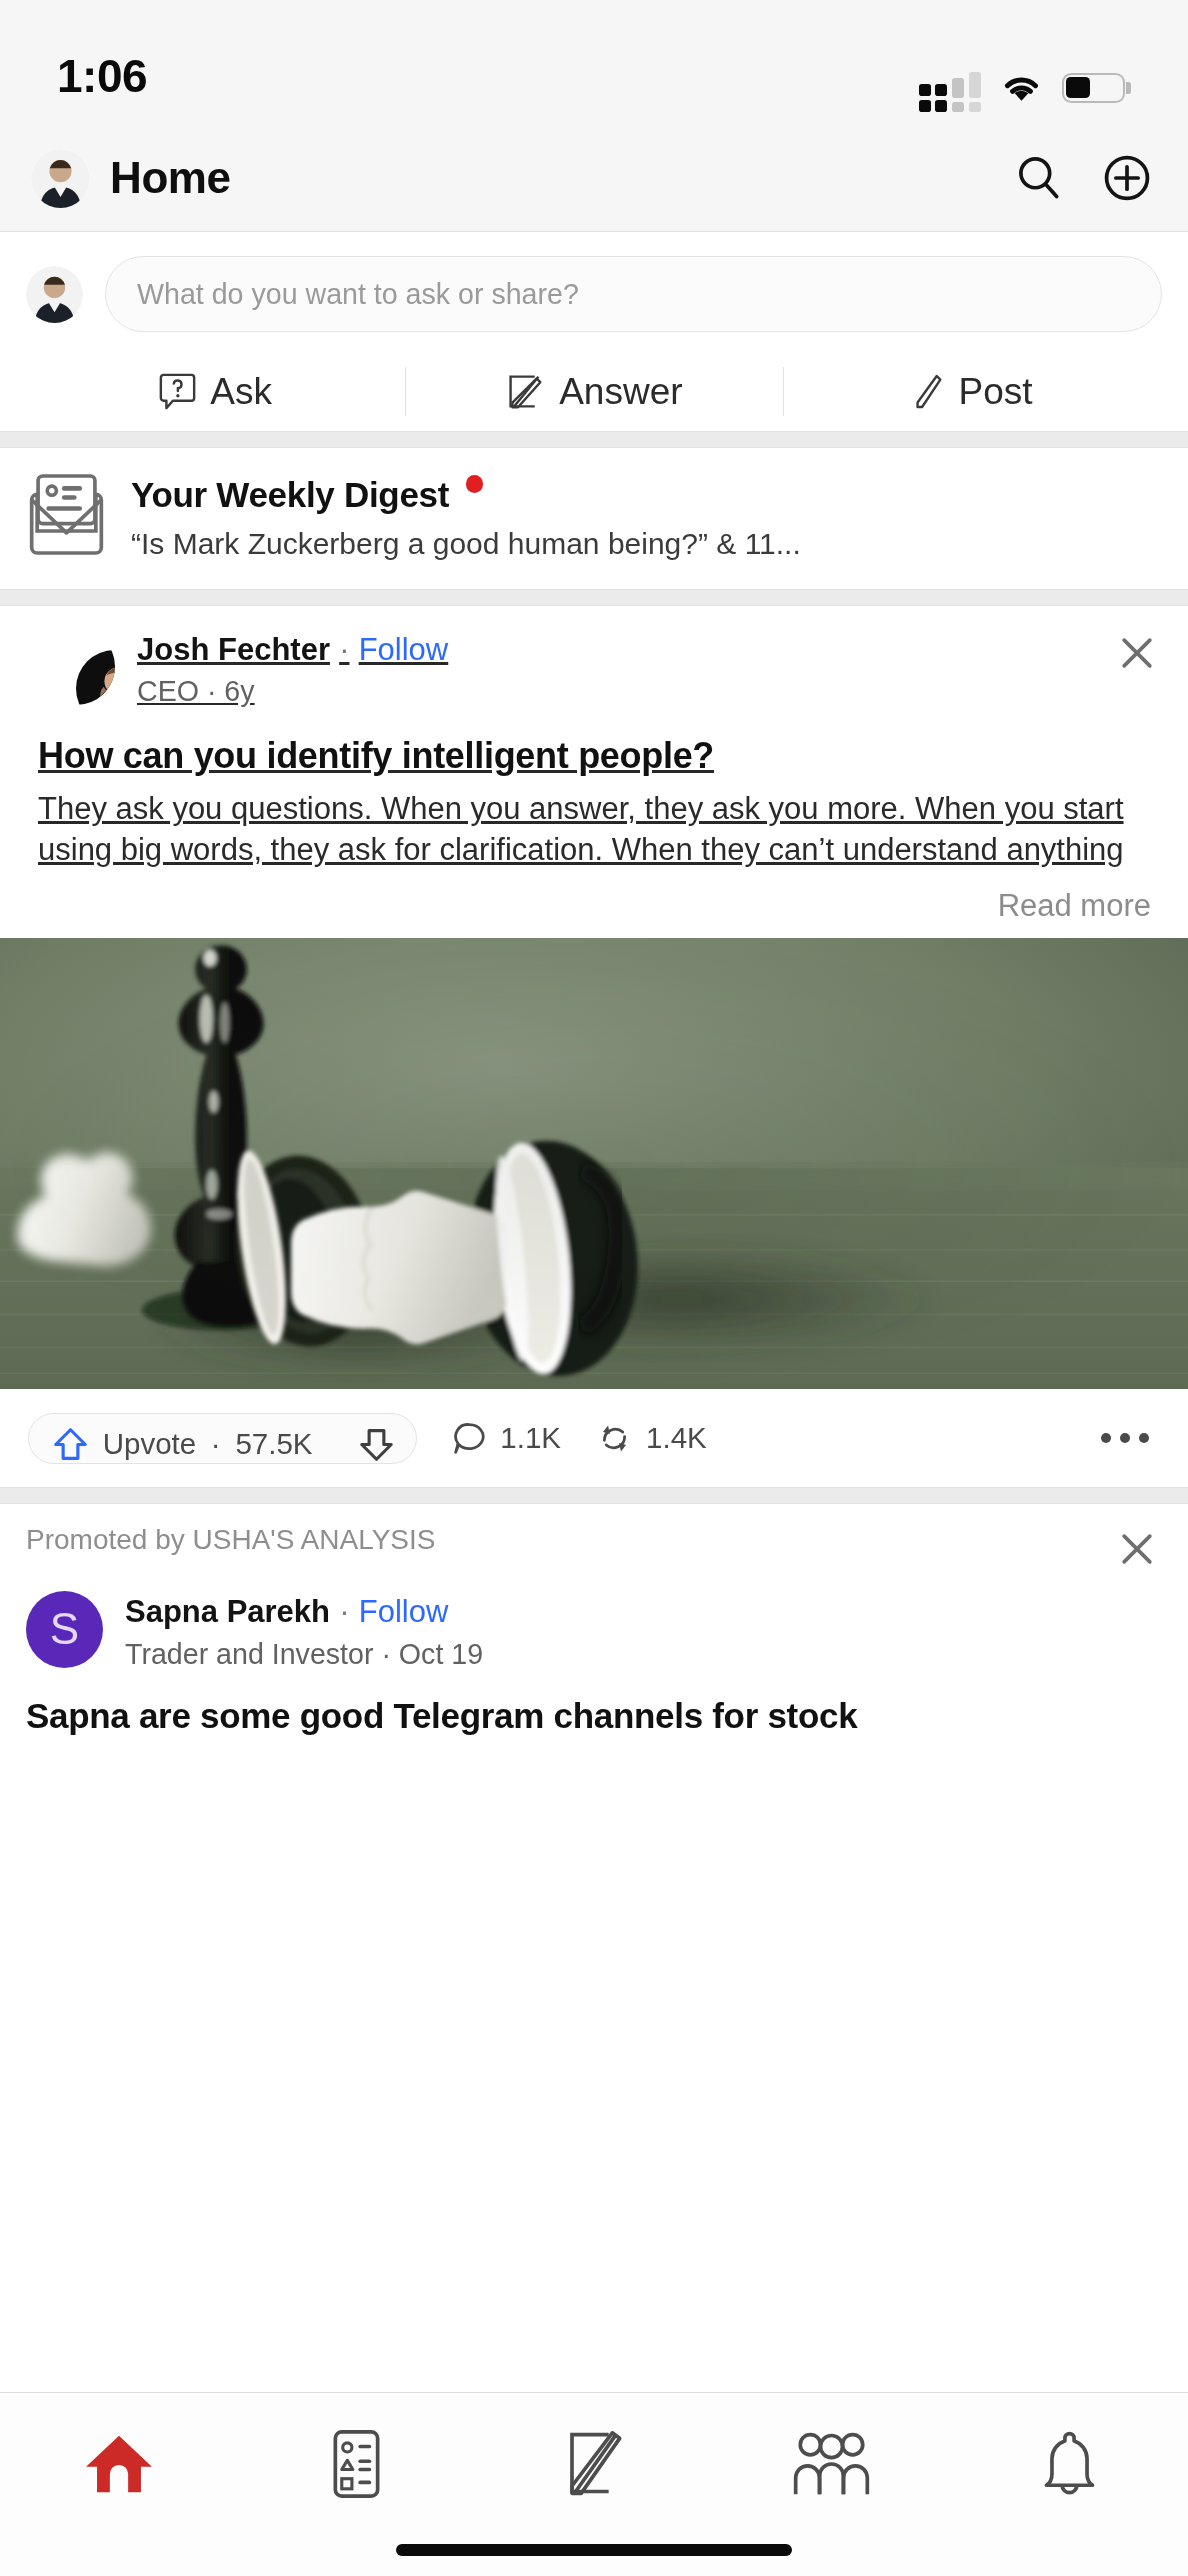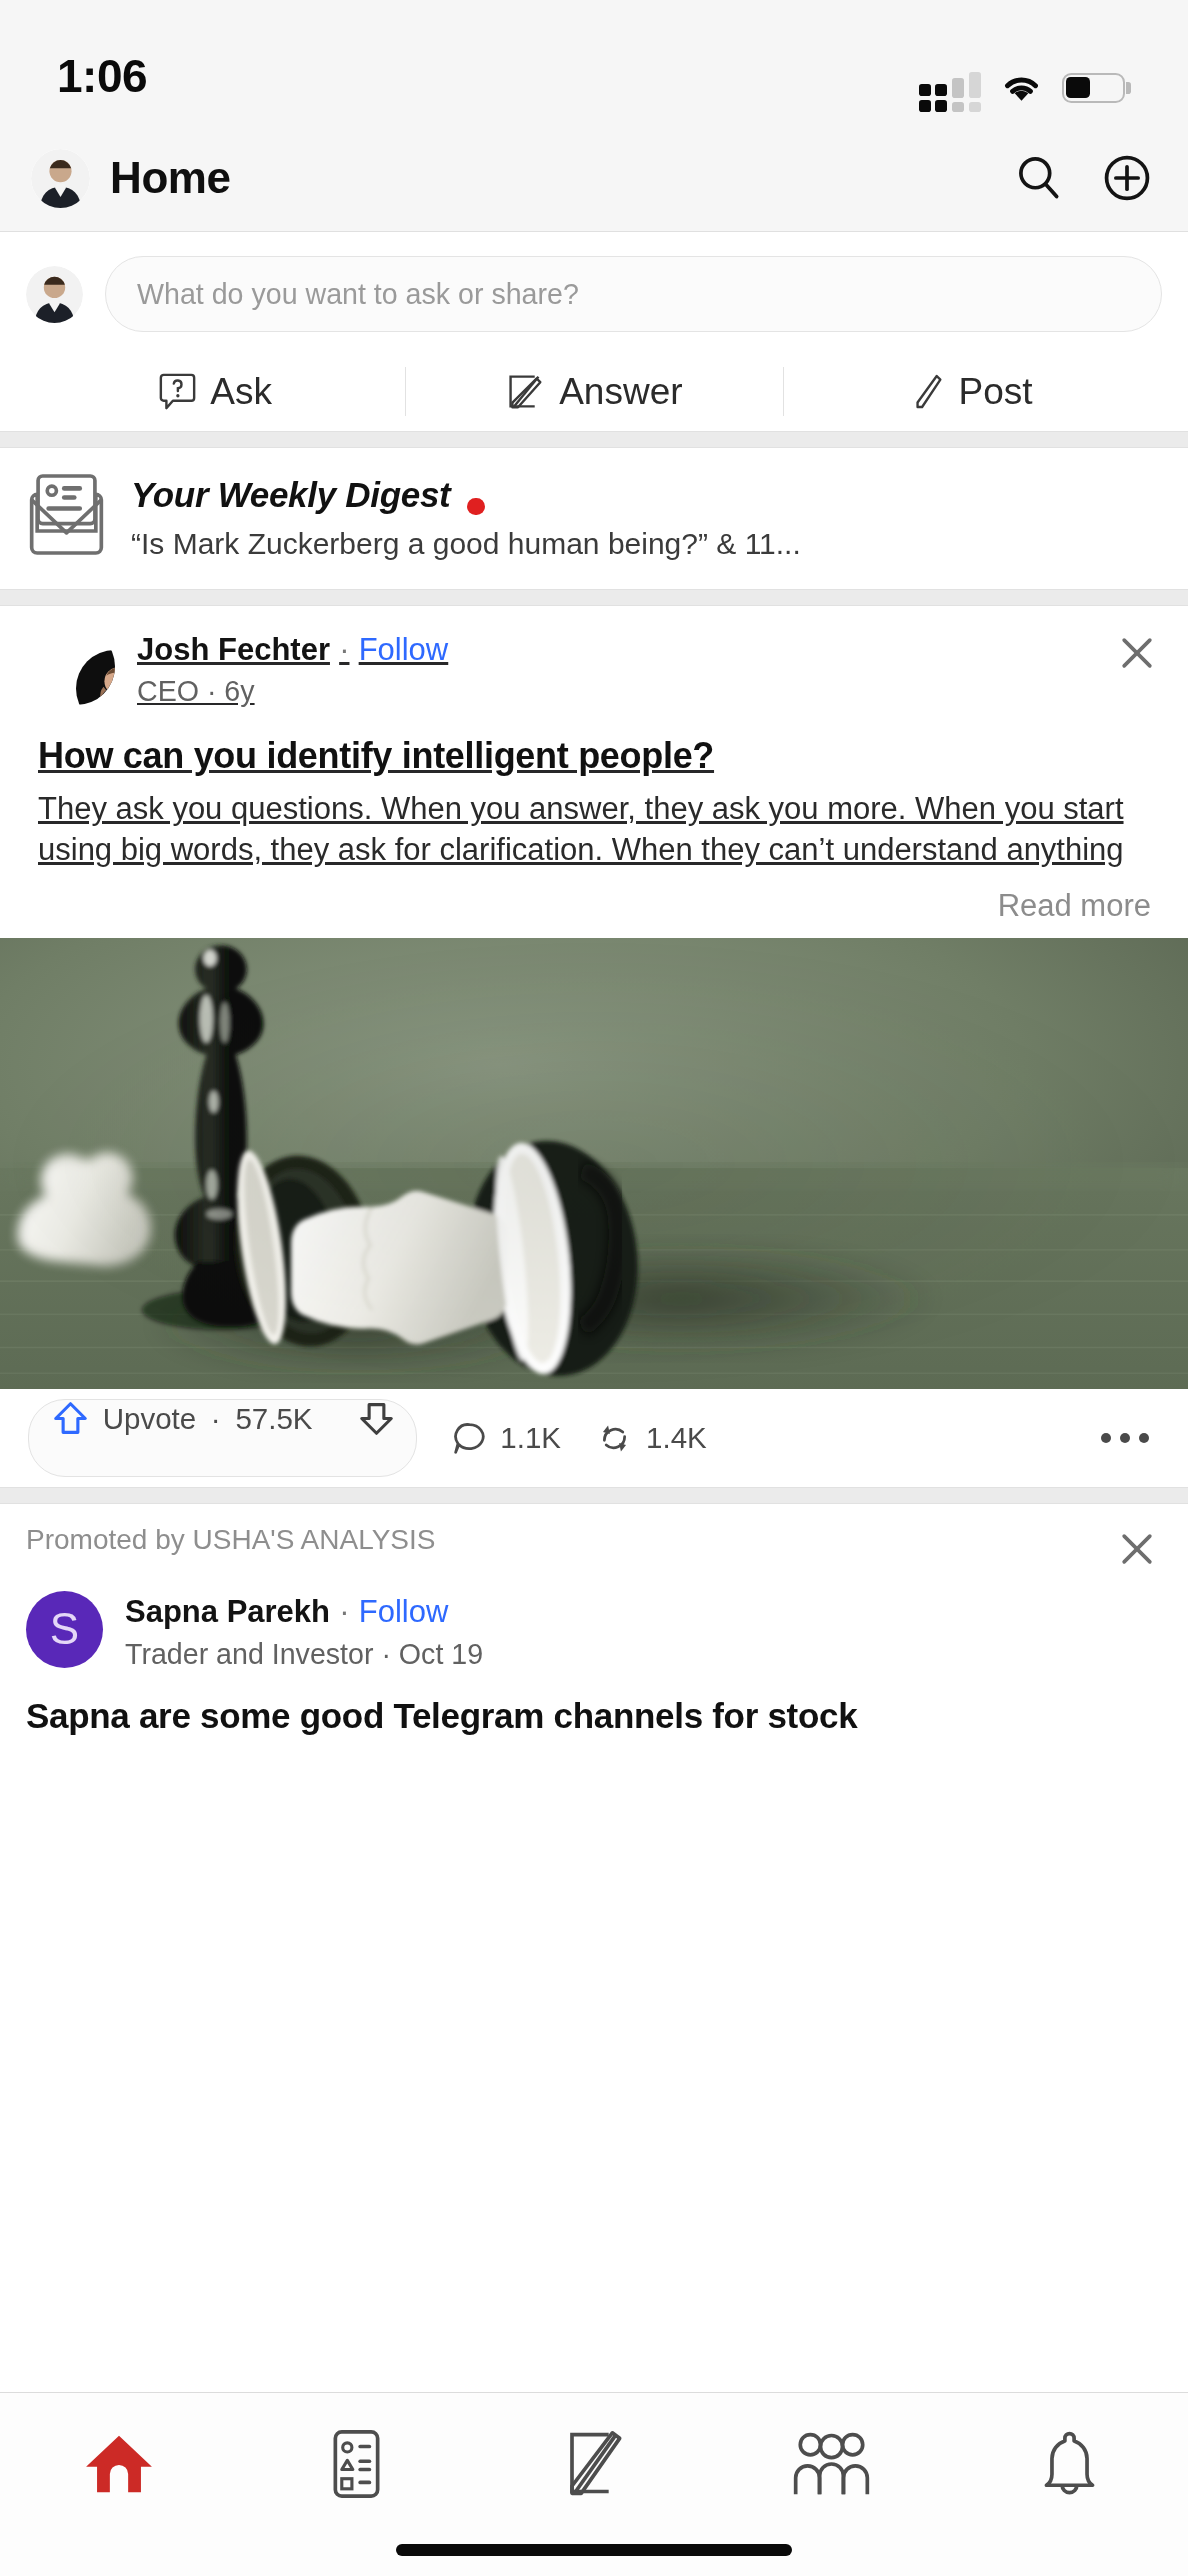"Your Weekly Digest" .digest-title-row { align-items: flex-end -> flex-start; font-style: italic -> none }
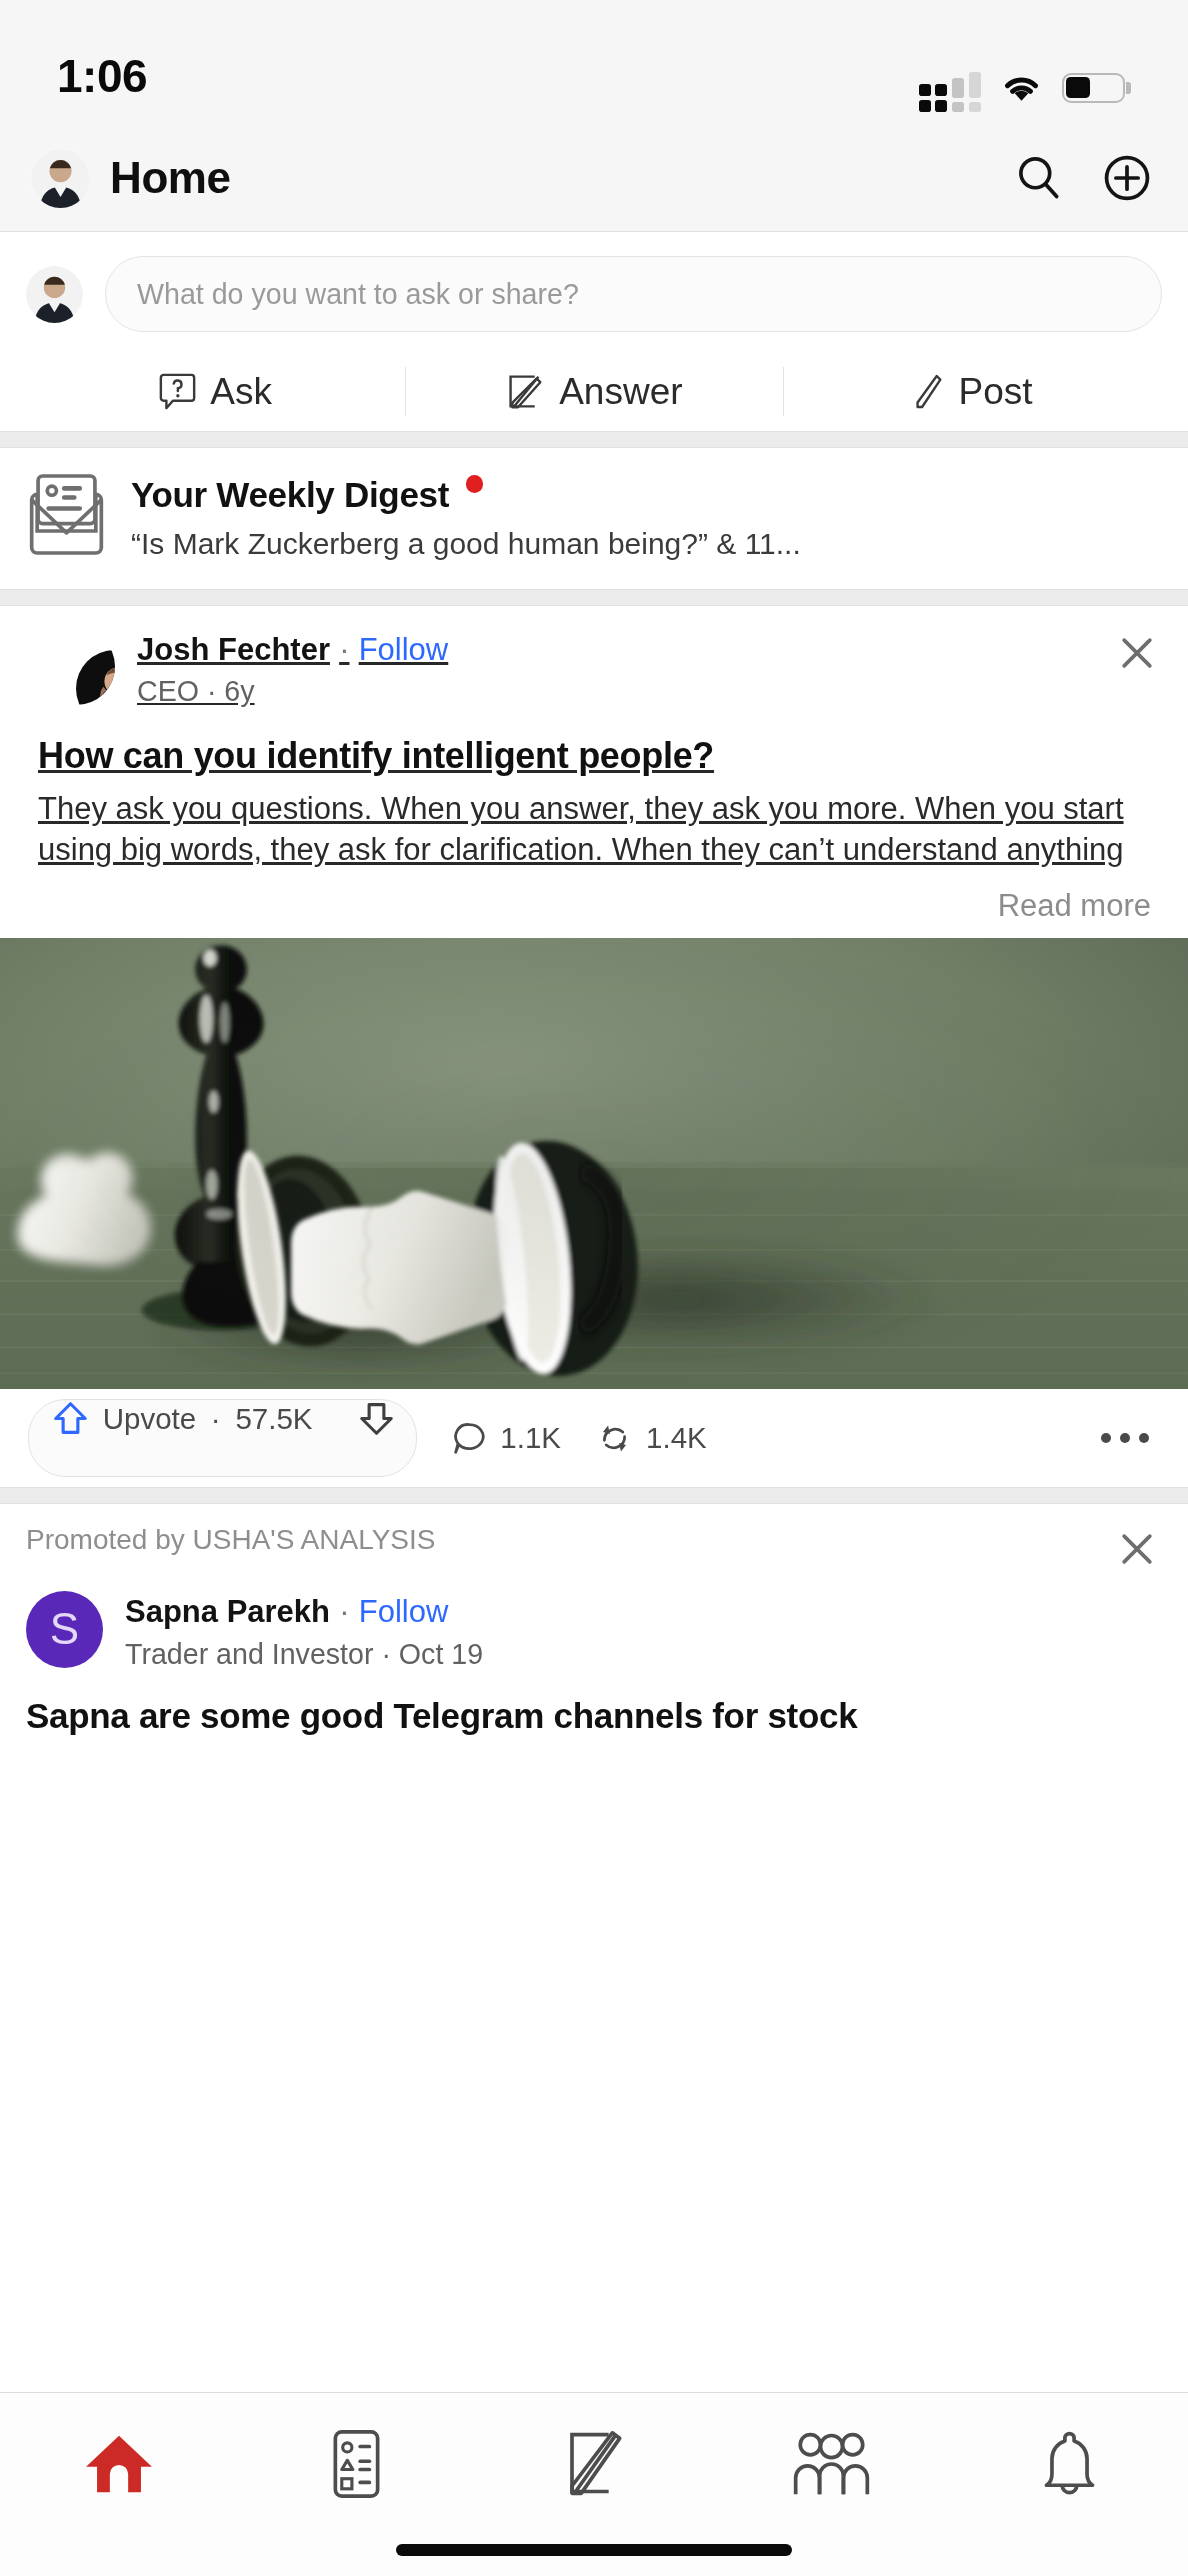"Upvote" .vote-pill { align-items: flex-start -> flex-end; height: 78px -> 51px }
